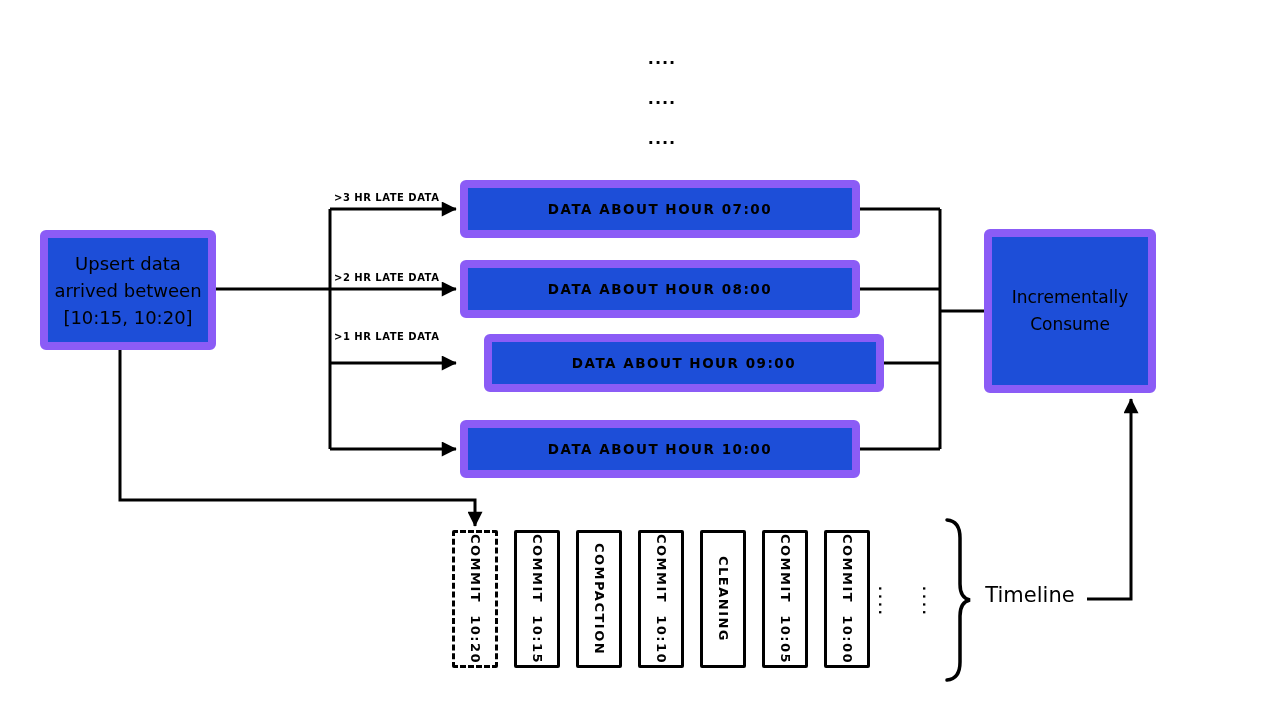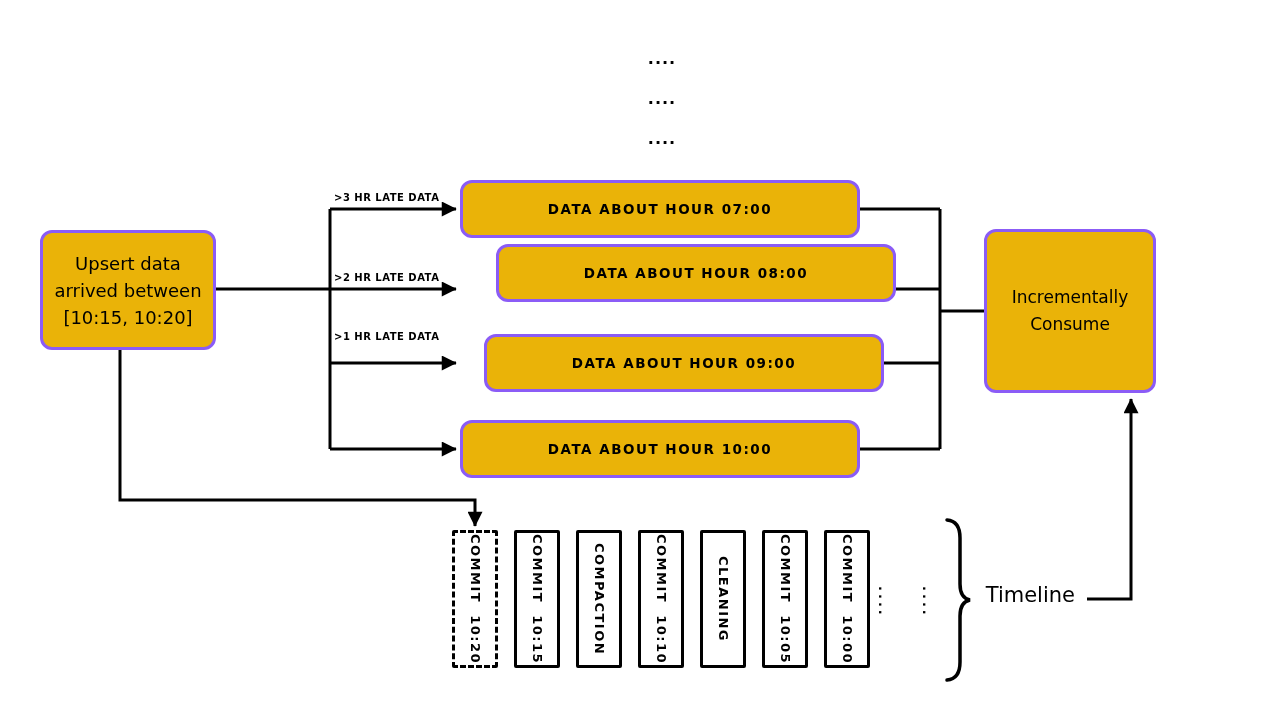"DATA ABOUT HOUR 07:00" .box { background: #eab308 -> #1d4ed8; border: 3px solid #8b5cf6 -> 8px solid #8b5cf6; border-radius: 12px -> 6px }
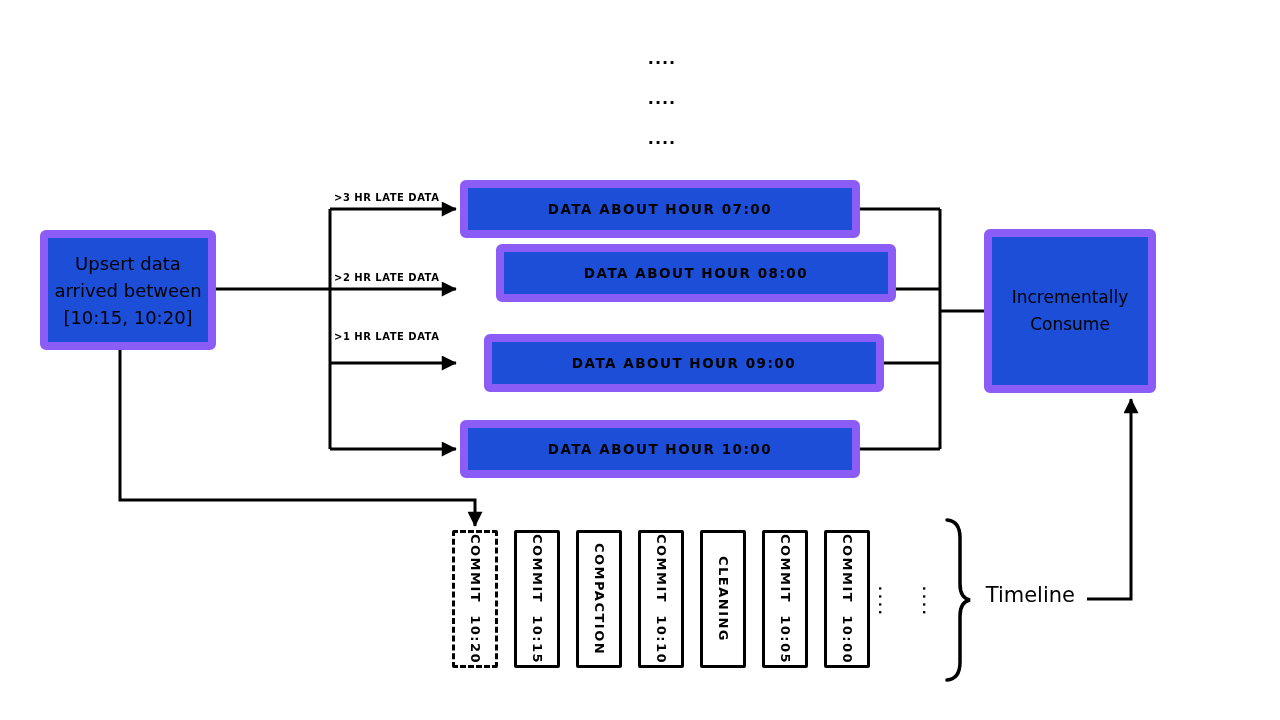"DATA ABOUT HOUR 08:00" .hour-2 { margin-left: 36px -> none; top: 244px -> 260px }
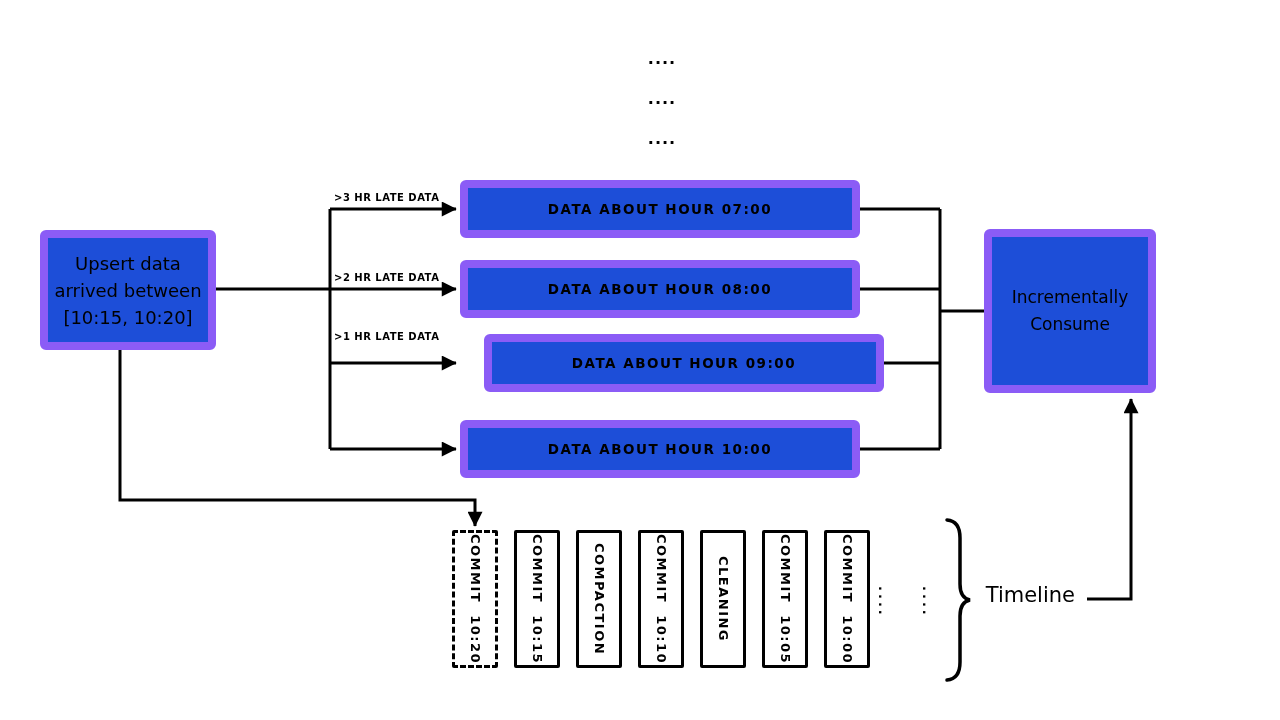"Timeline" .timeline-label { text-align: right -> center }
